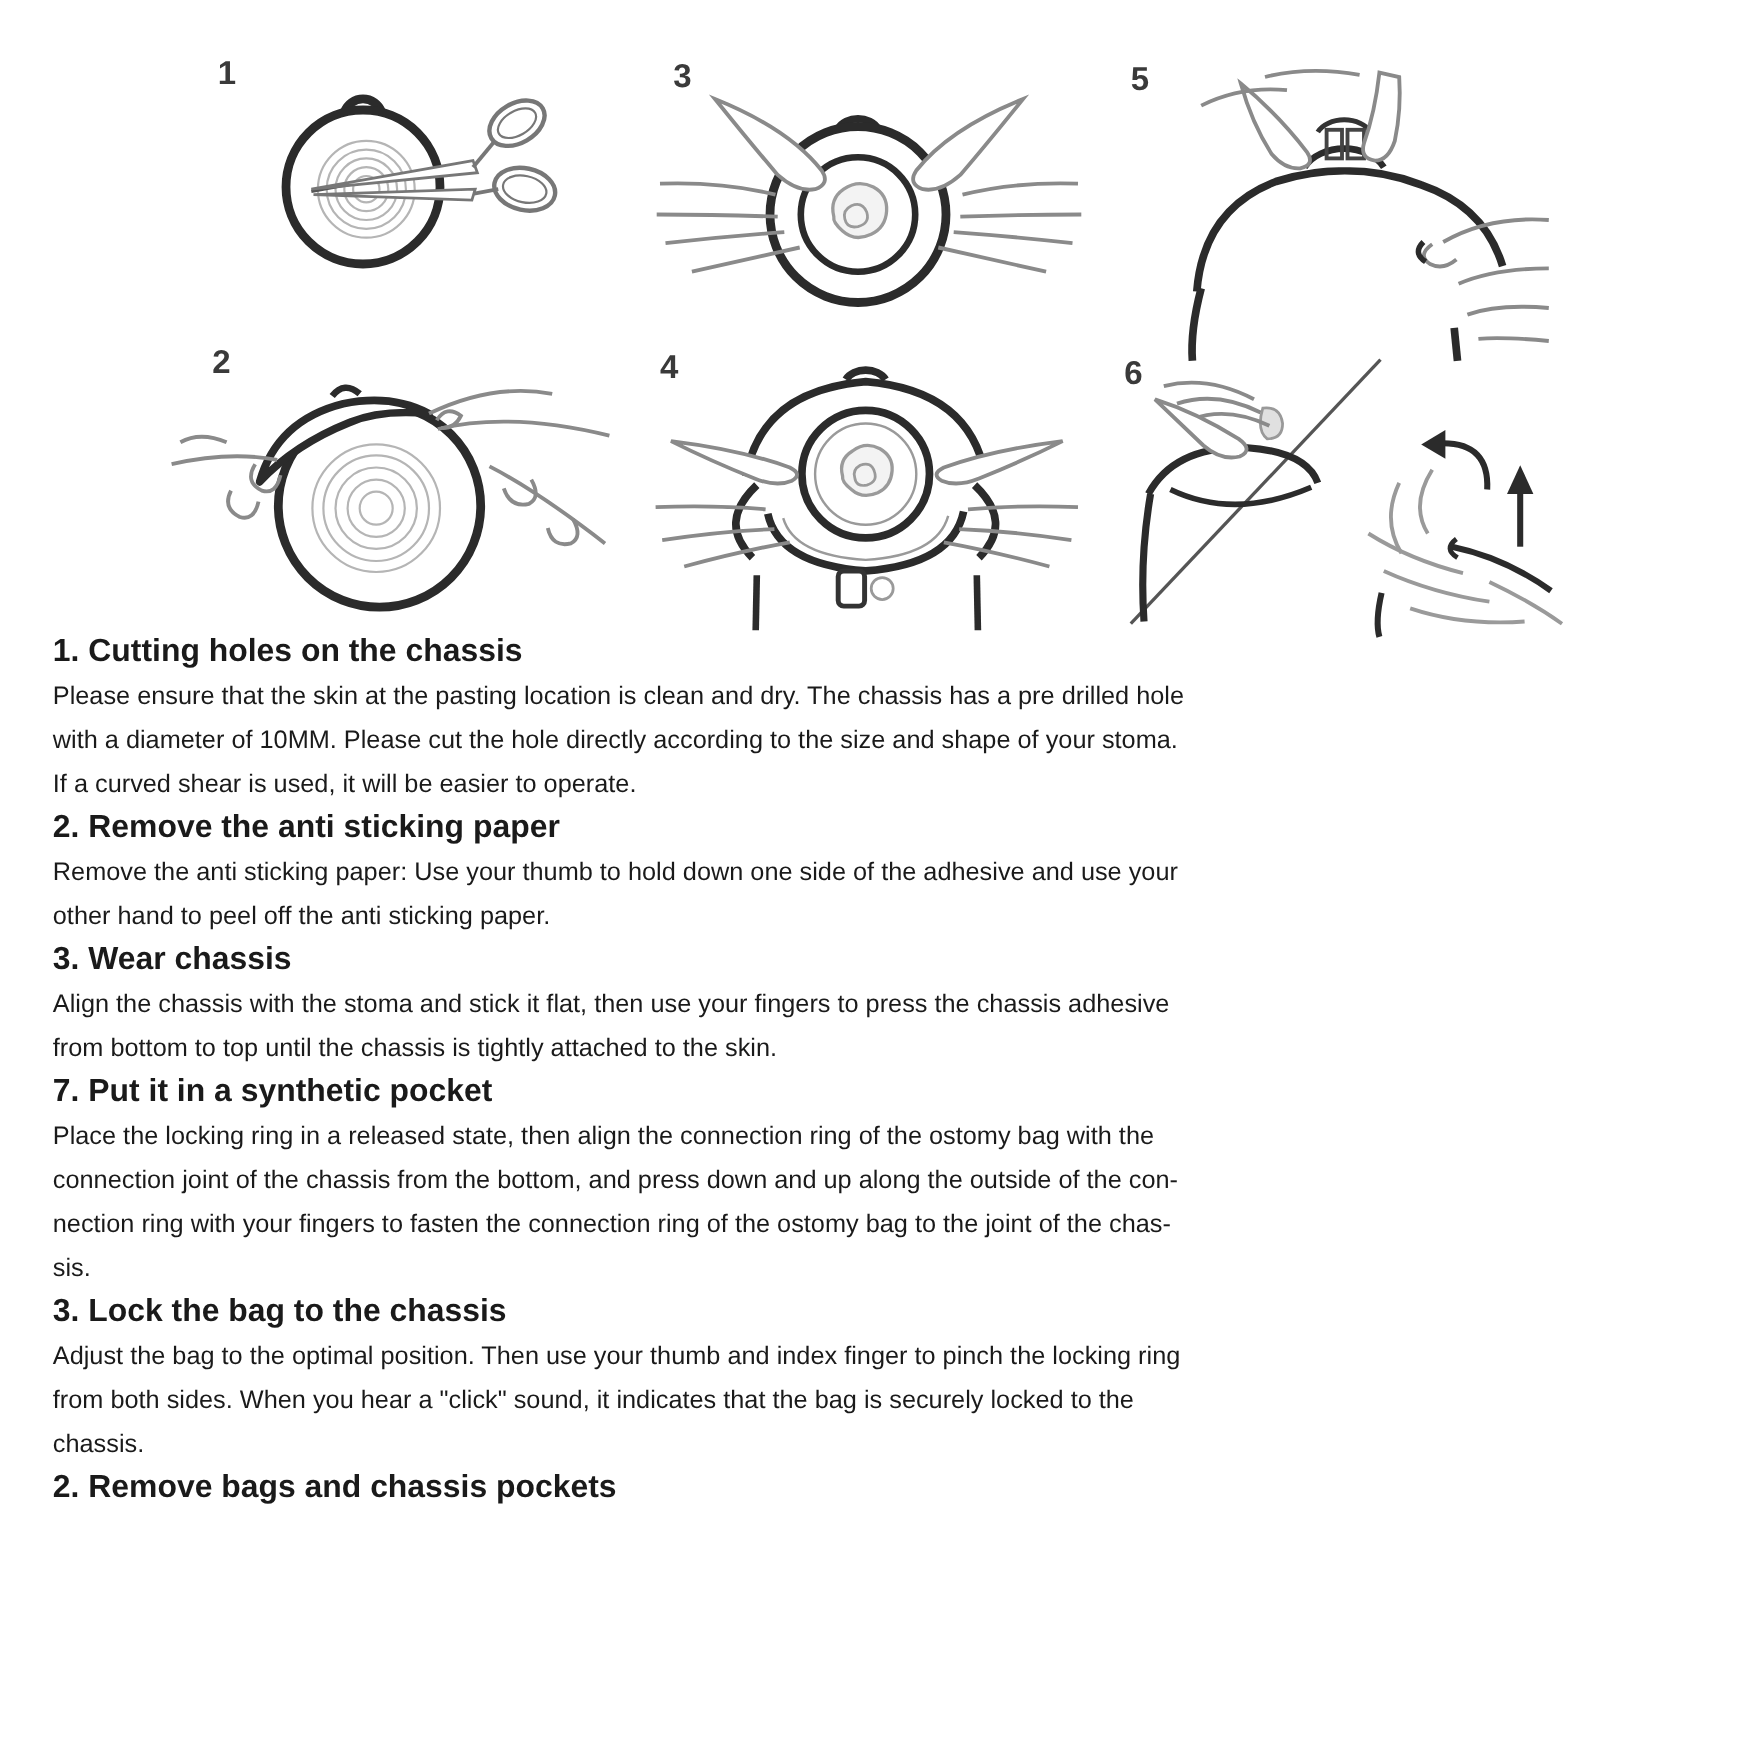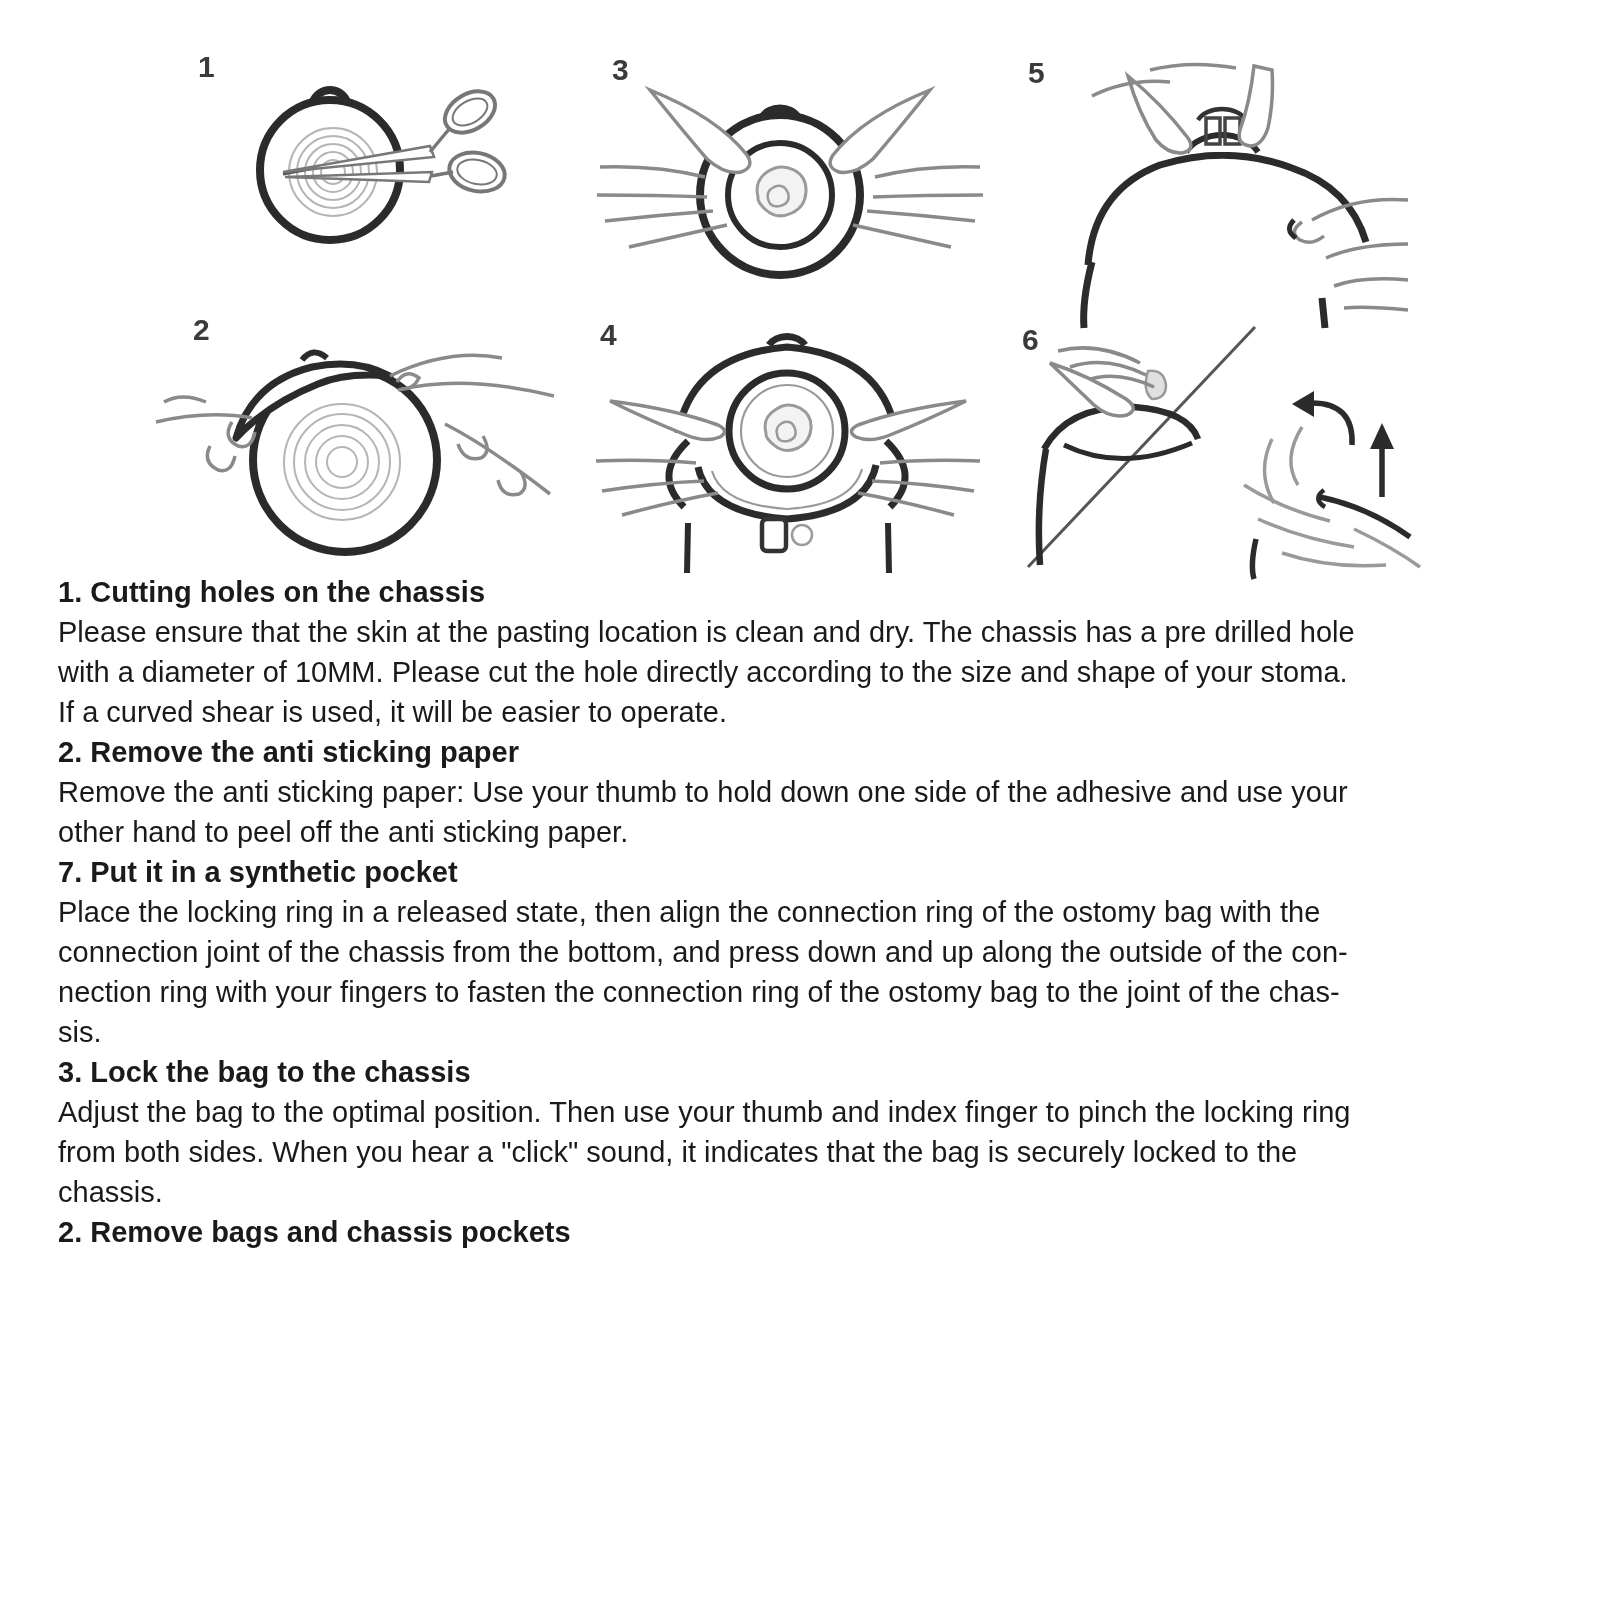"1. Cutting holes on the" .instructions { left: 58px -> 48px }
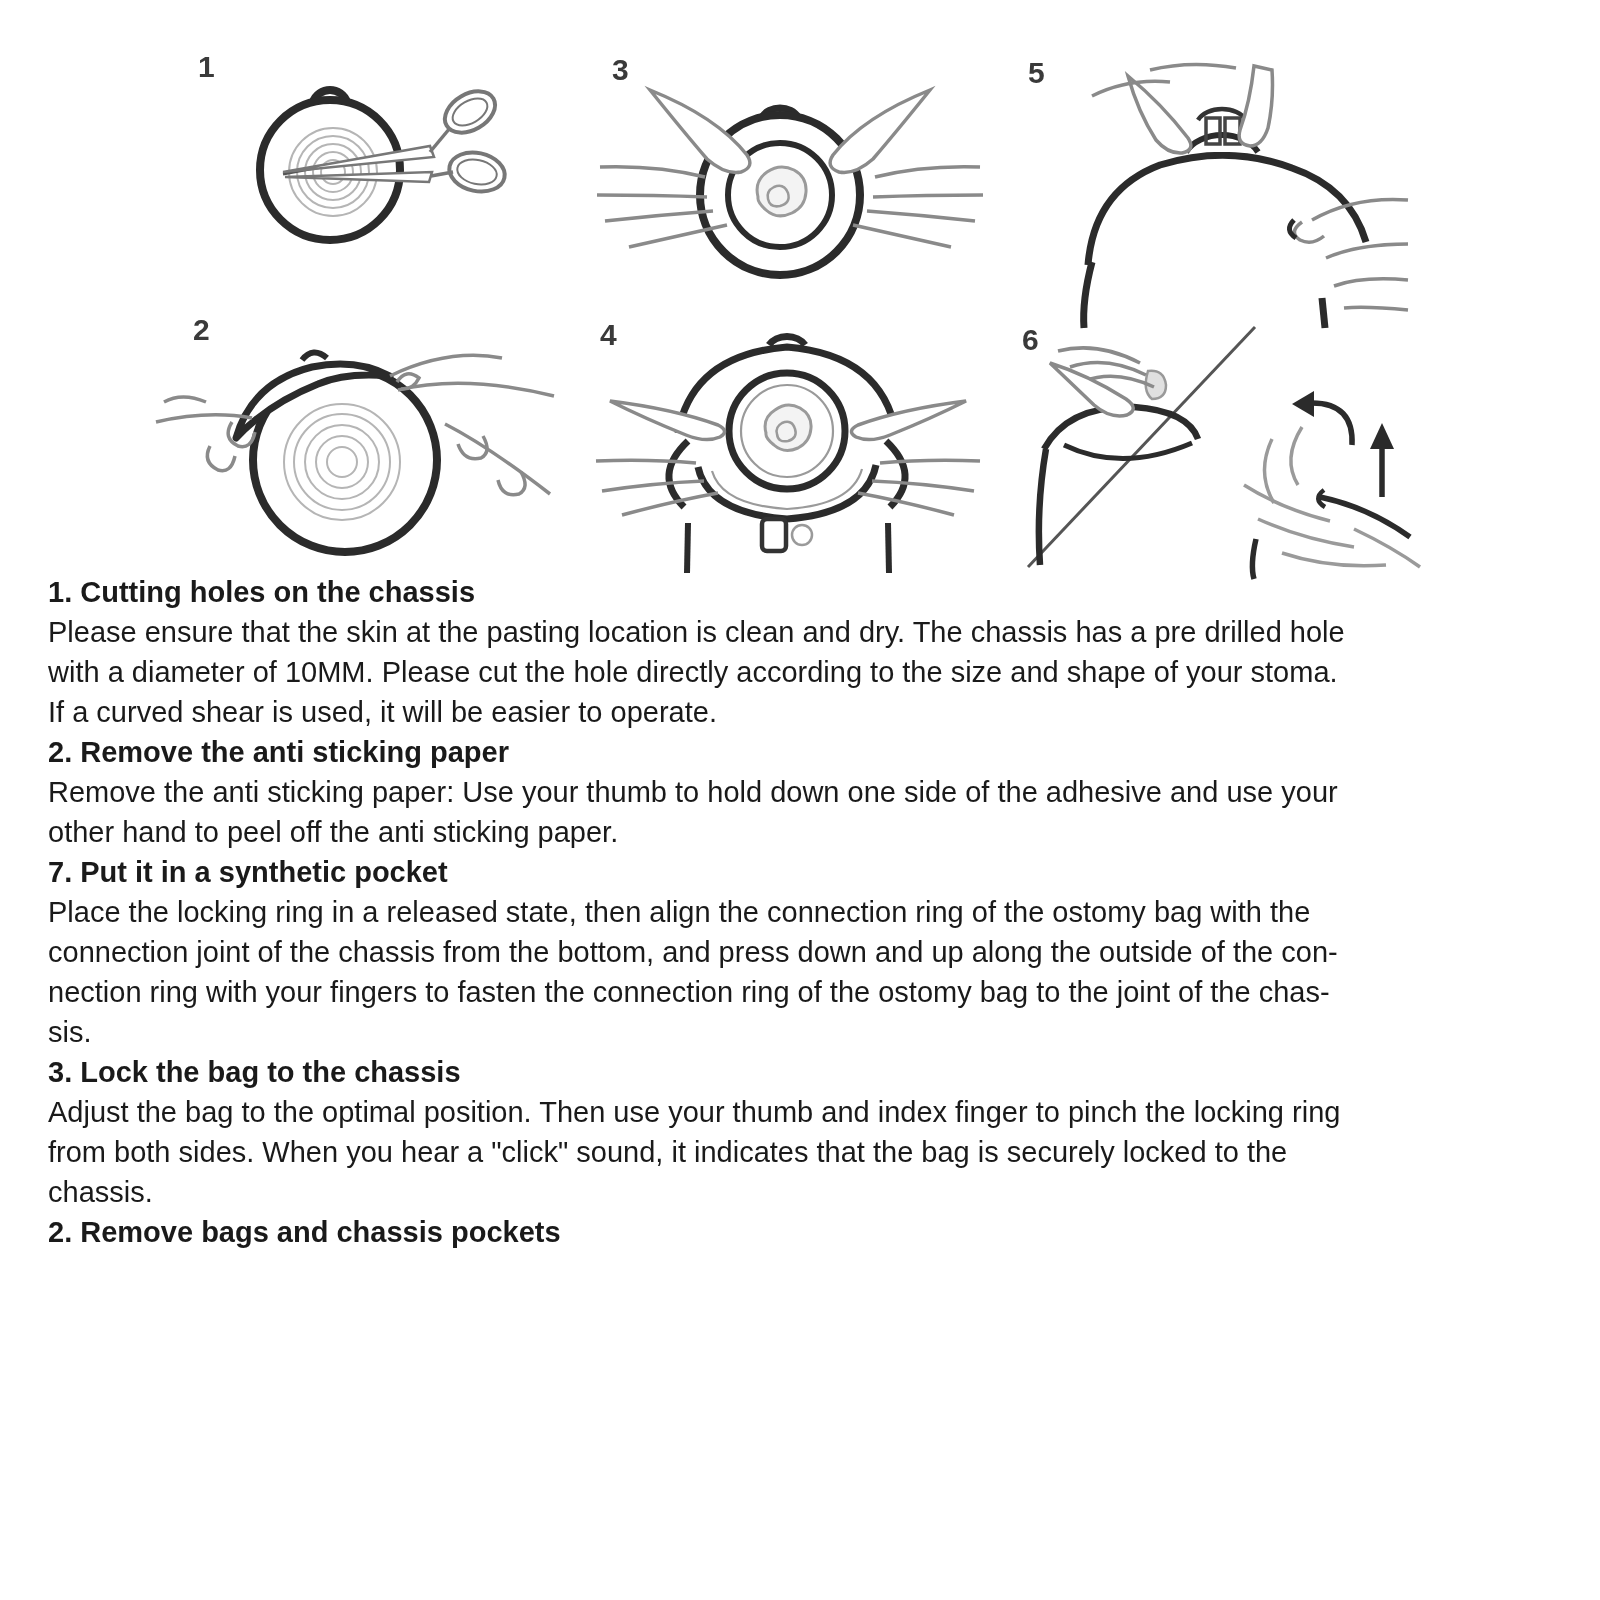"Please ensure that the skin" .instructions p { font-size: 29px -> 23px }
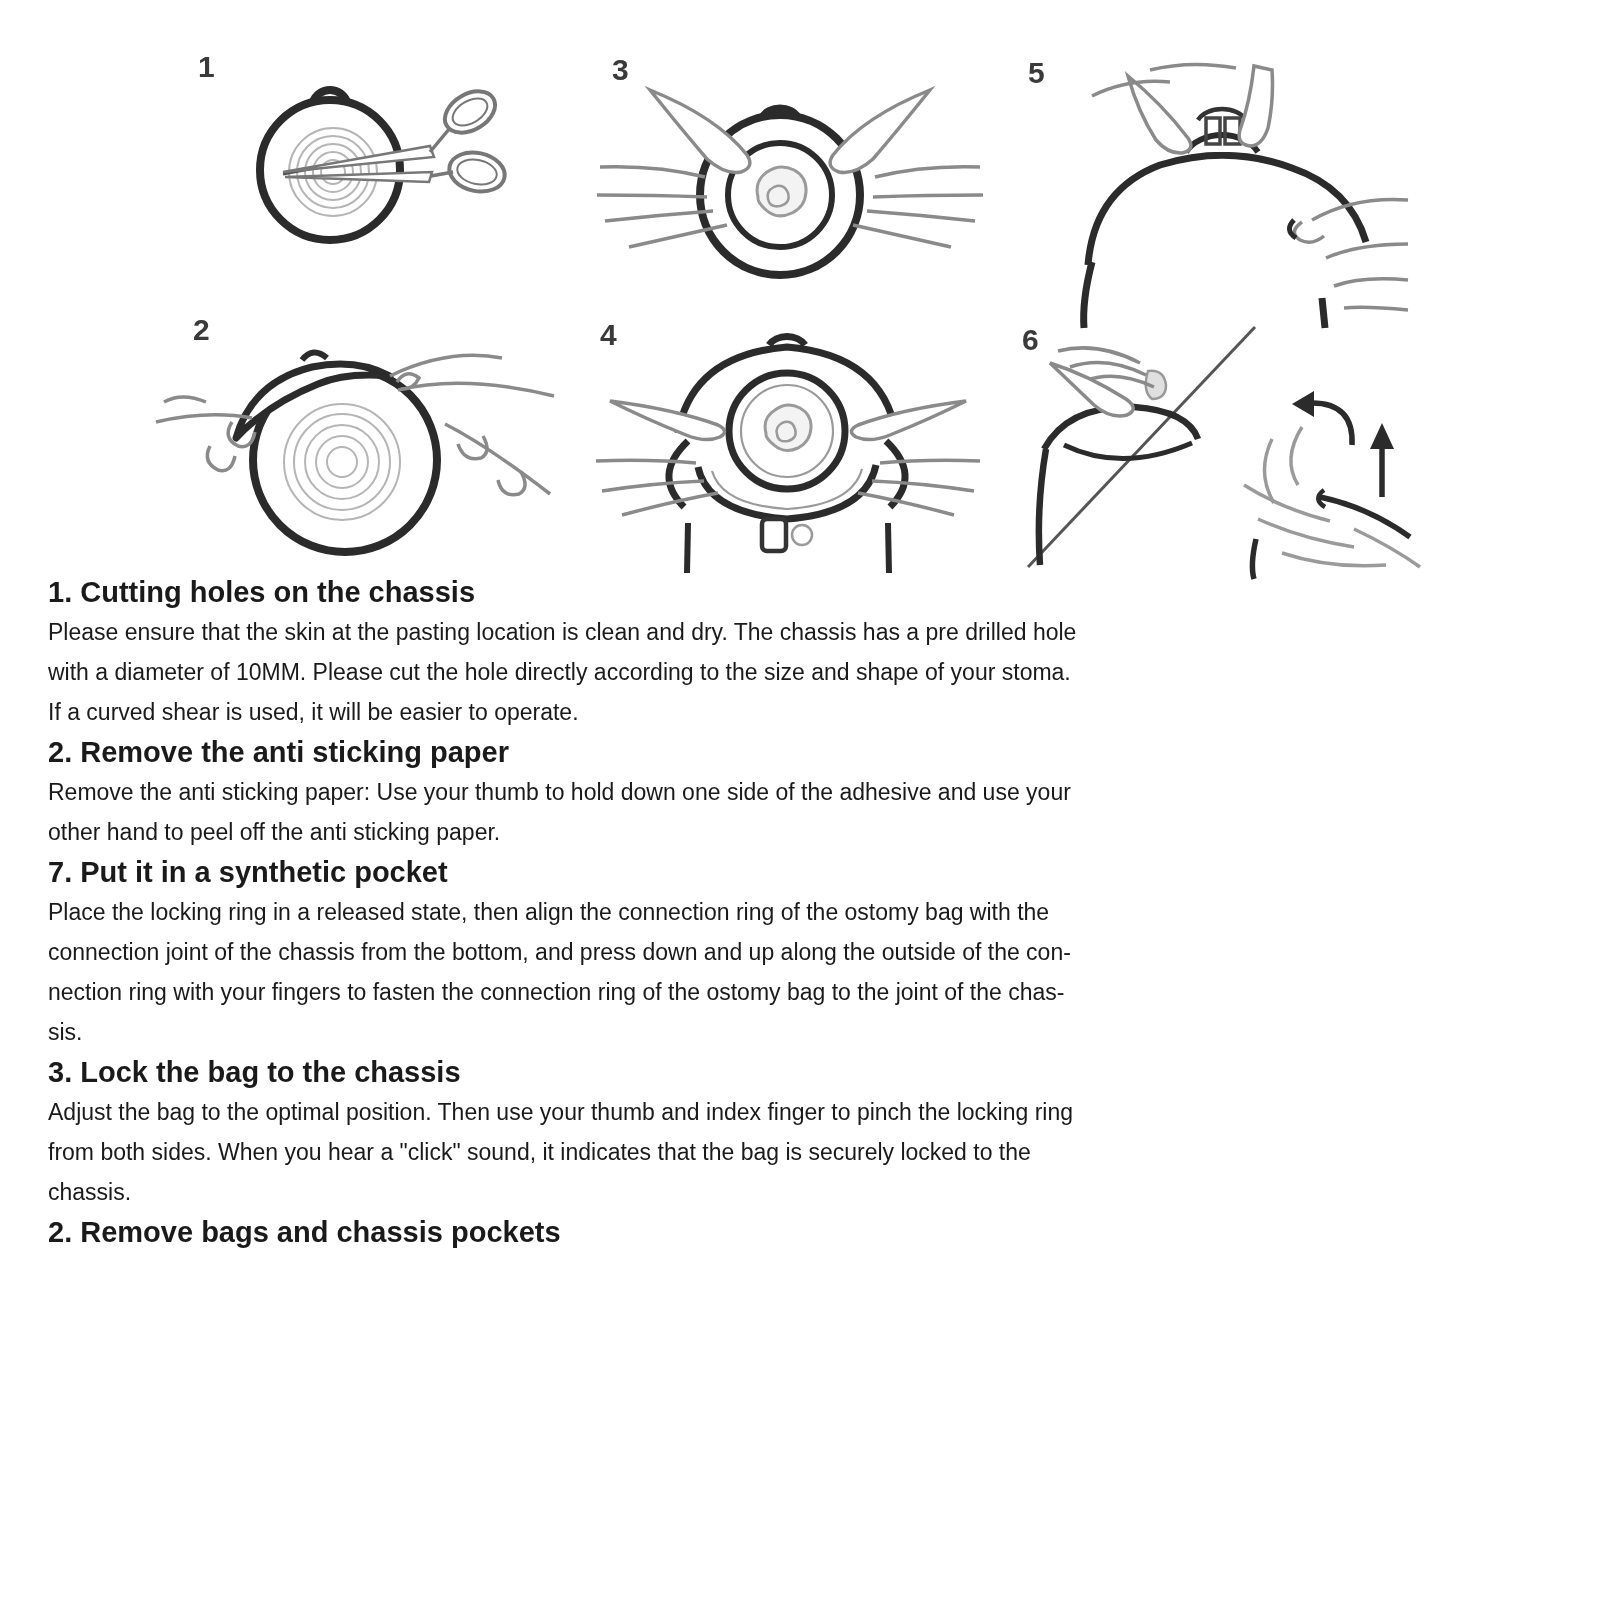"3. Wear chassis" section { html: none -> <section> <h2>3. Wear chassis</h2> <p>Align the chassis with the stoma and stick it flat, then use your fingers to press the chassis adhesive from bottom to top until the chassis is tightly attached to the skin.</p> </section> }
